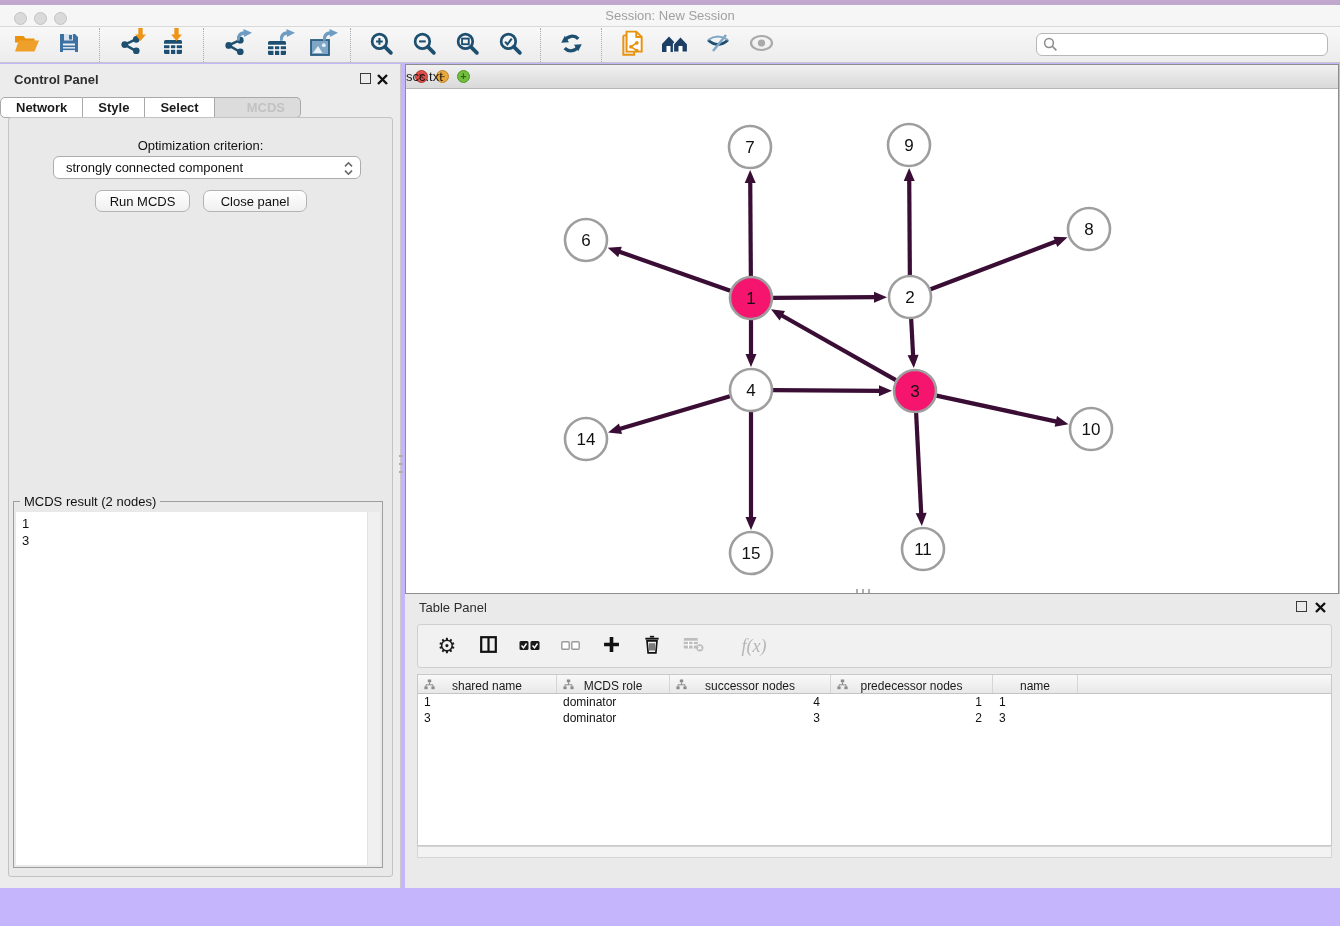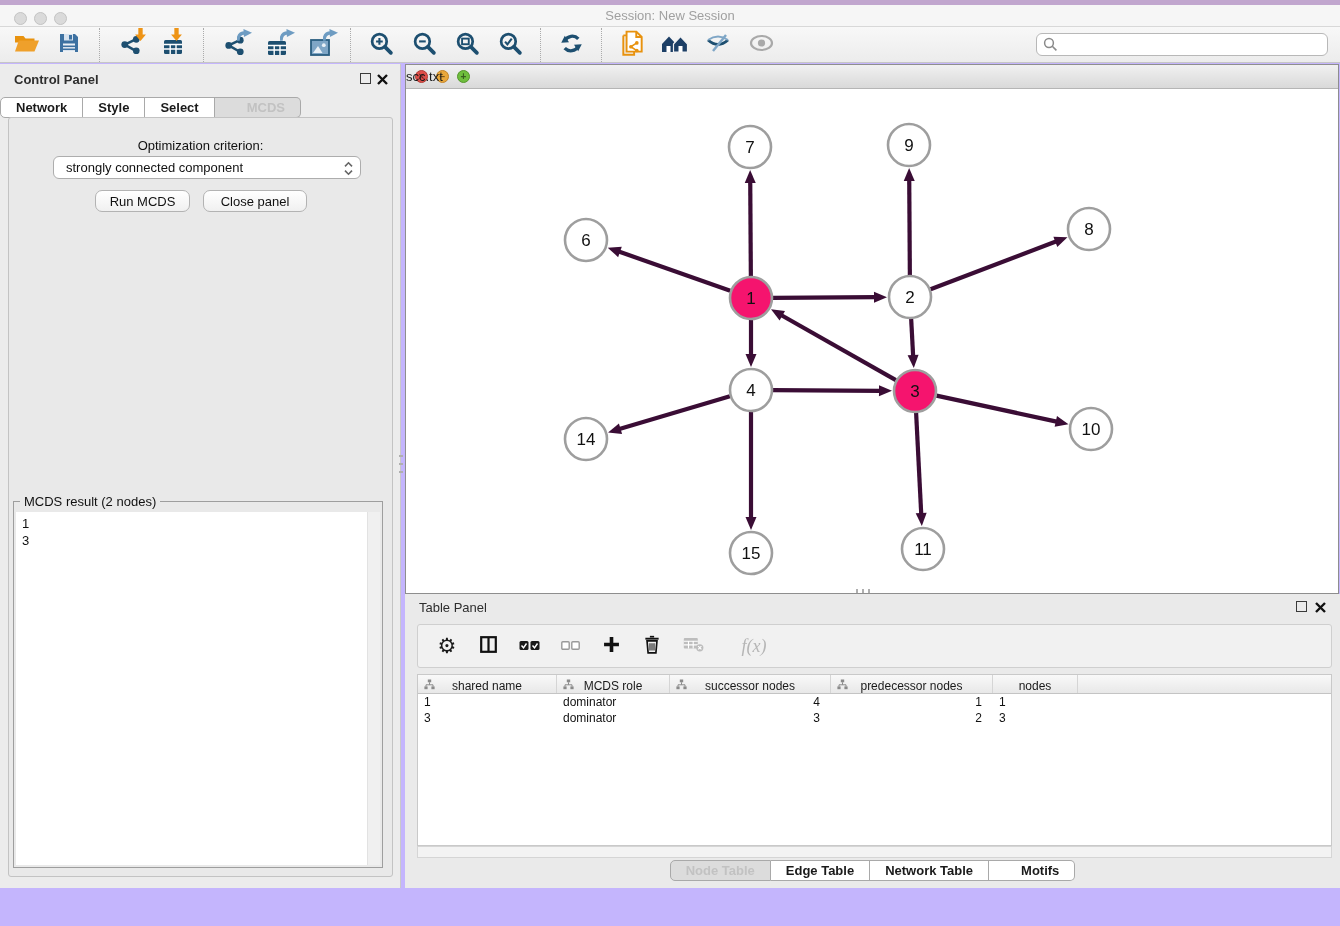"nodes" span { text: nodes -> name }
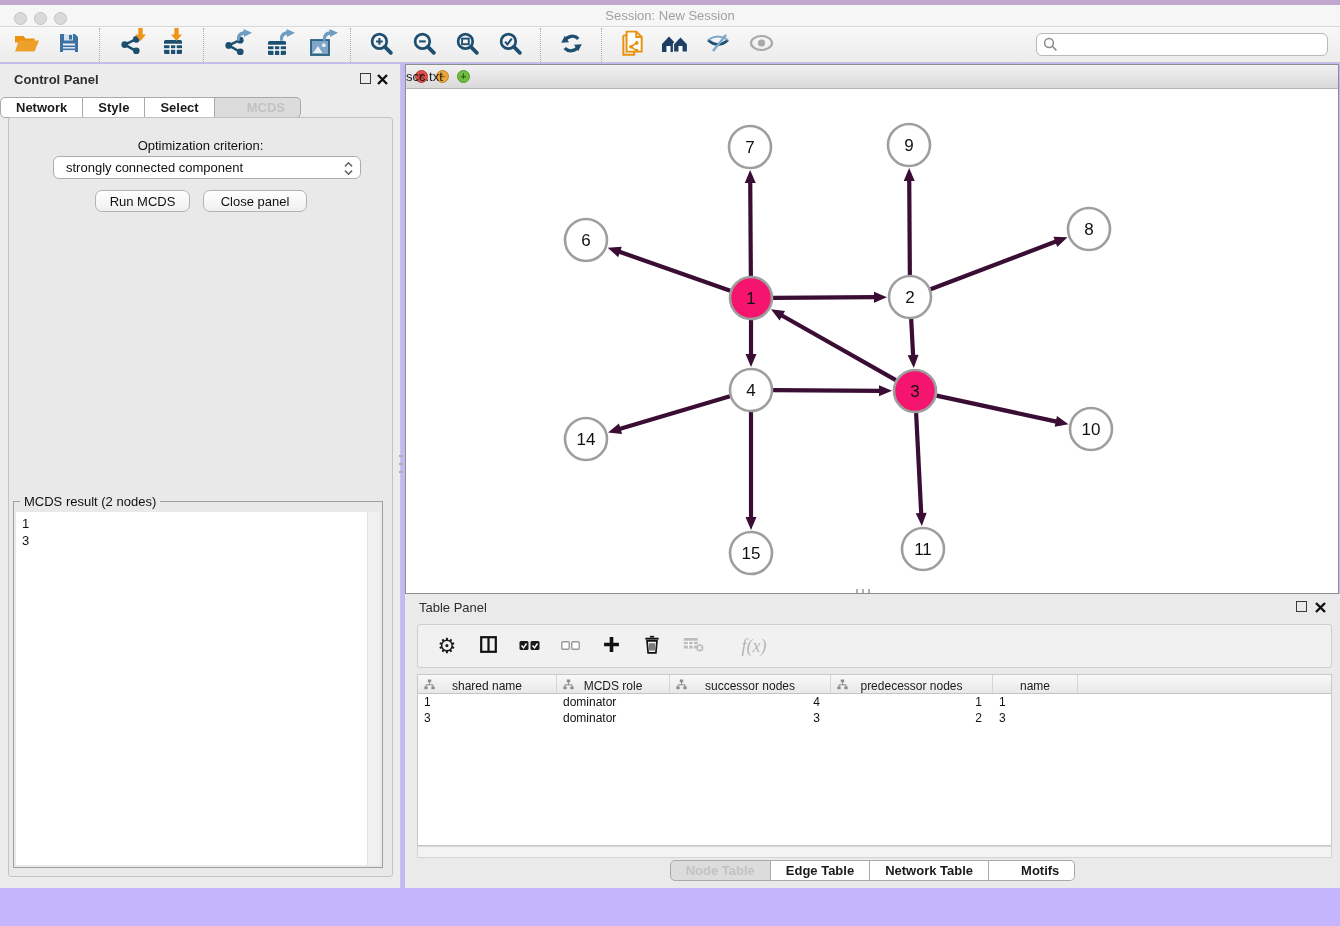"Node Table" div.tp-tabs { html: <div> <div>Node Table</div> <div>Edge Table</div> <div>Network Table</div> <div>Motifs</div> </div> -> none }
